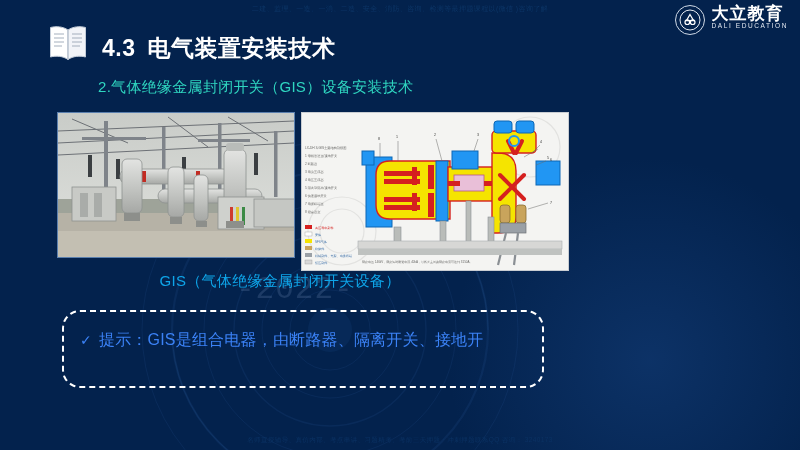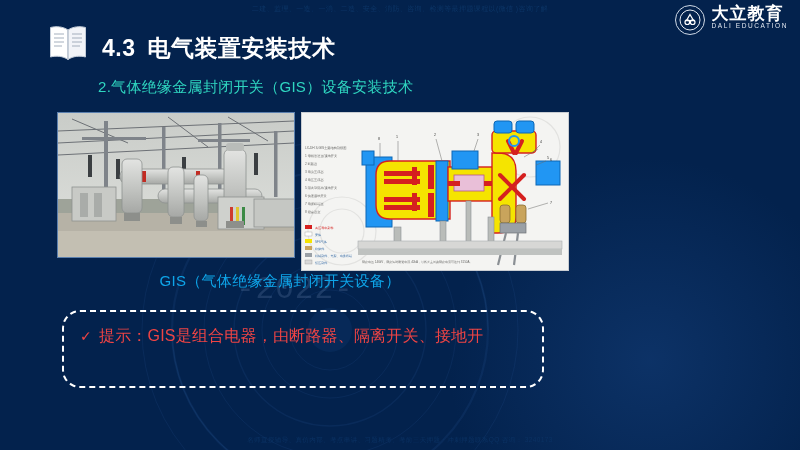"✓ 提示：GIS是组合电器，由断路器、隔离开关、接地开" .tip-line { color: #ef4444 -> #3b82f6; line-height: 30px -> 37px }
